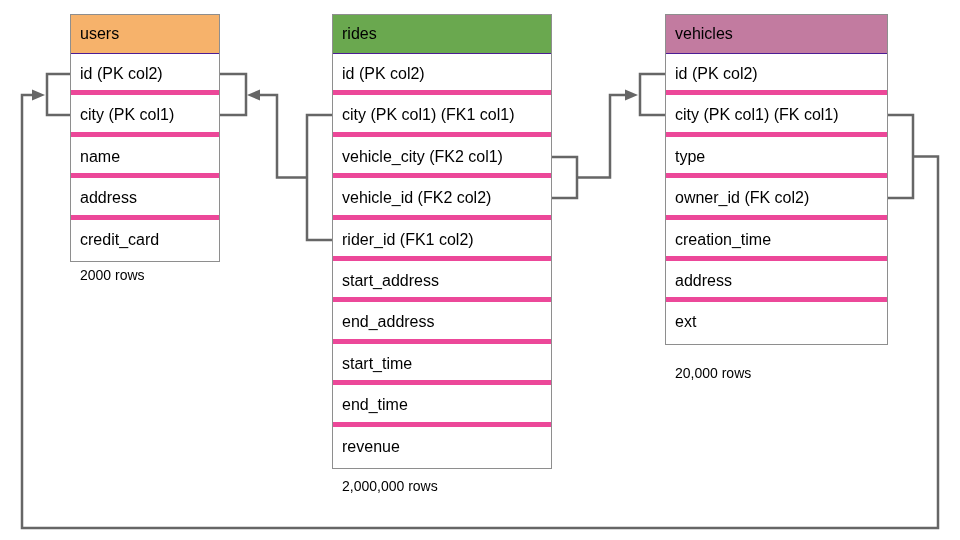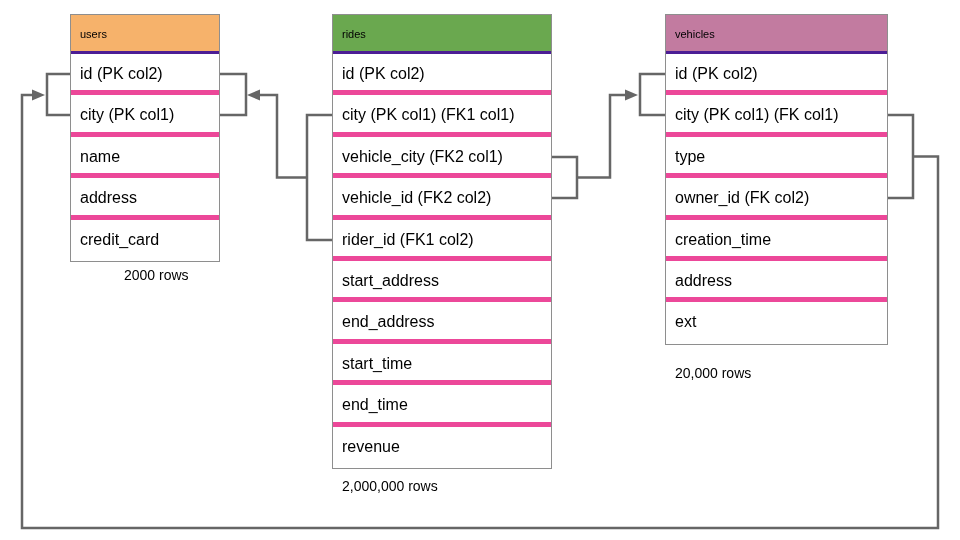"users" .thead { border-bottom: 3px solid #4c1d95 -> 1px solid #4c1d95; font-size: 11px -> 16px }
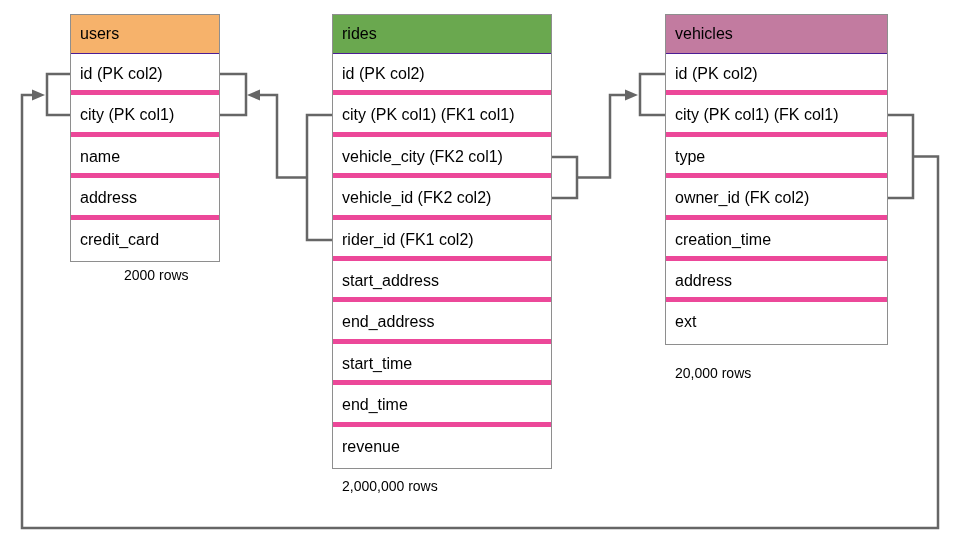"2000 rows" div.caption { margin-left: 44px -> none }
